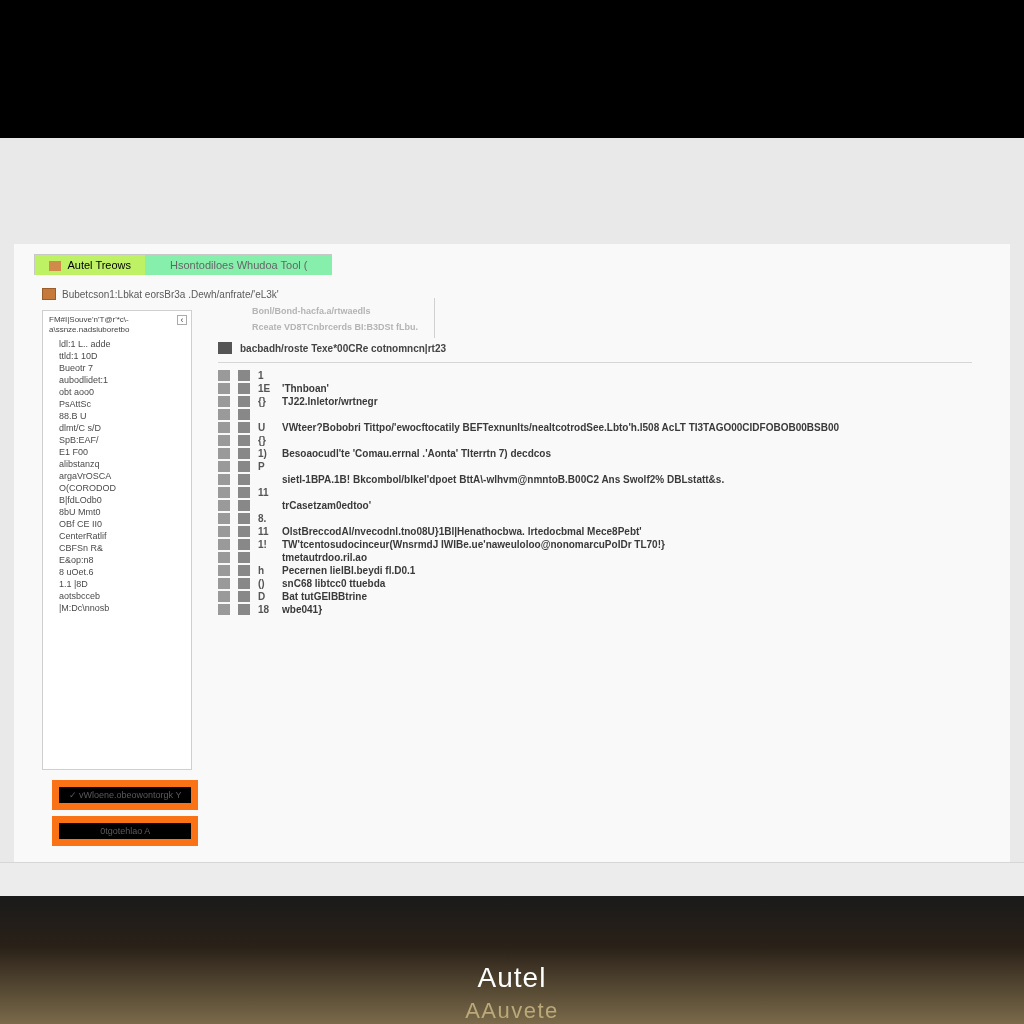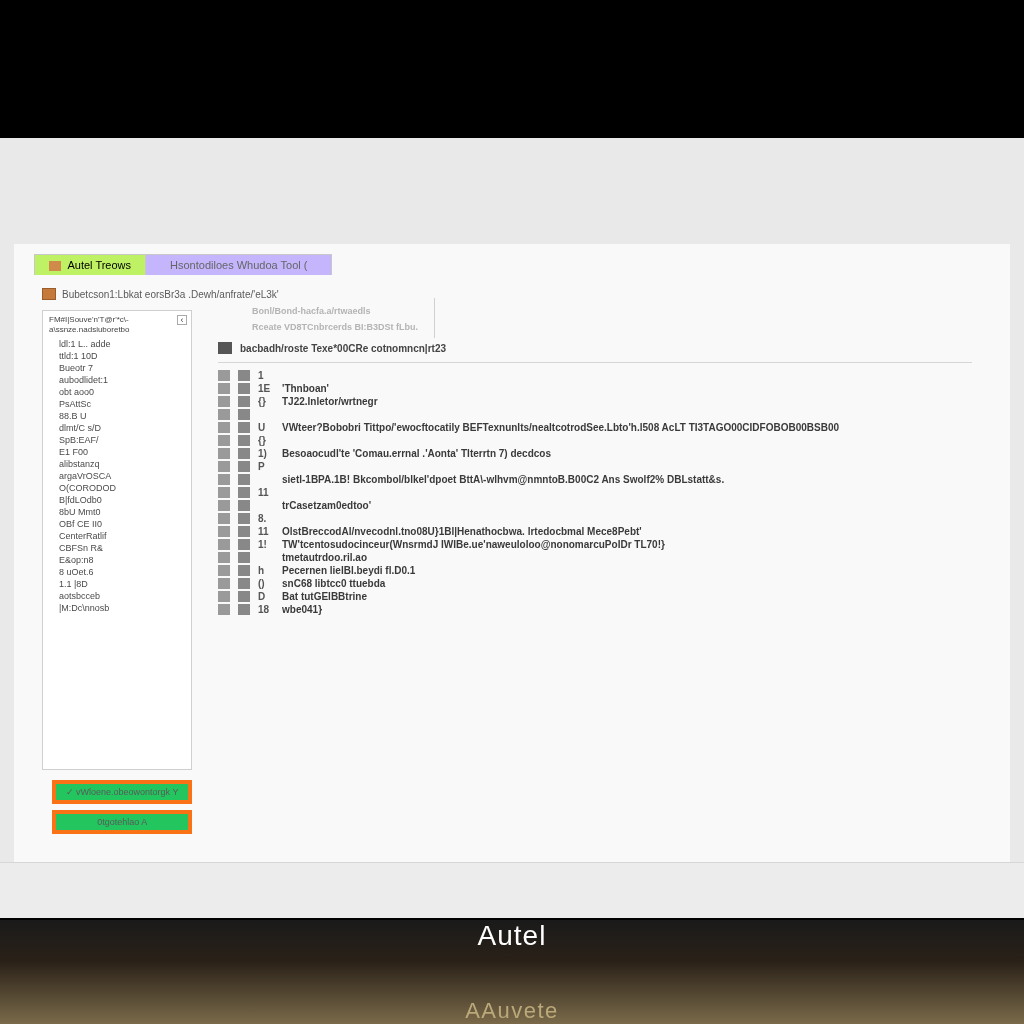"Hsontodiloes Whudoa Tool (" .app-tab2 { background: #c4b5fd -> #86efac }
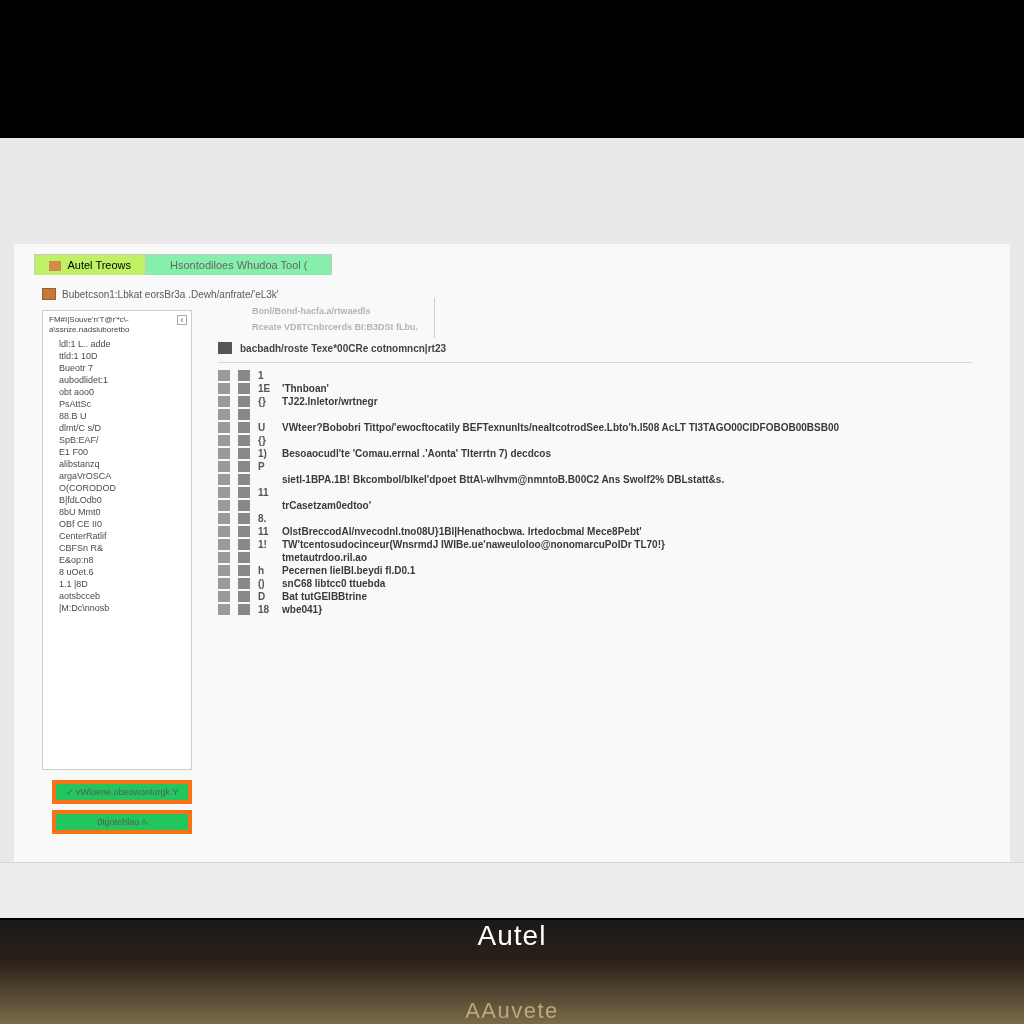"✓ vWloene.obeowontorgk Y" .tf-btn { background: #22c55e -> #000000; border: 4px solid #f97316 -> 7px solid #f97316 }
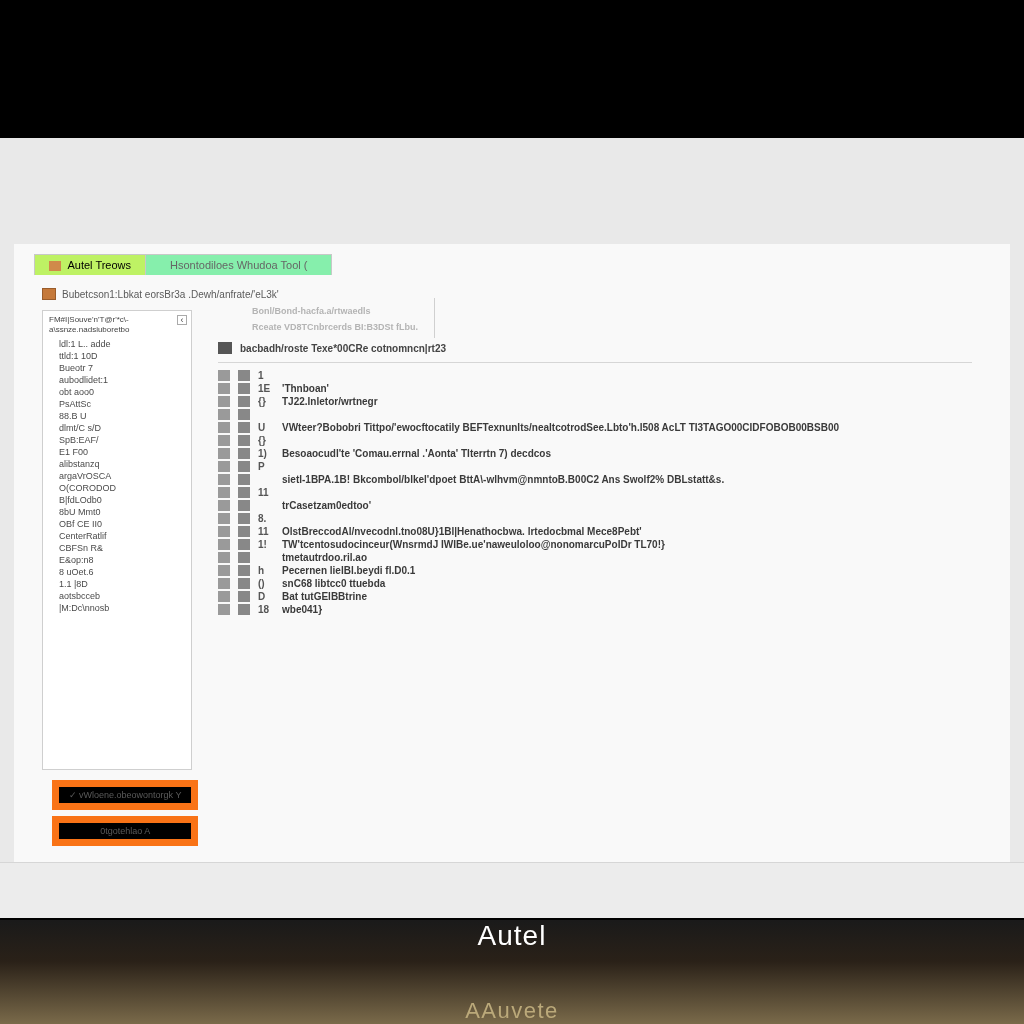"Autel" .brand-strip { height: 104px -> 128px; justify-content: space-between -> flex-end }
